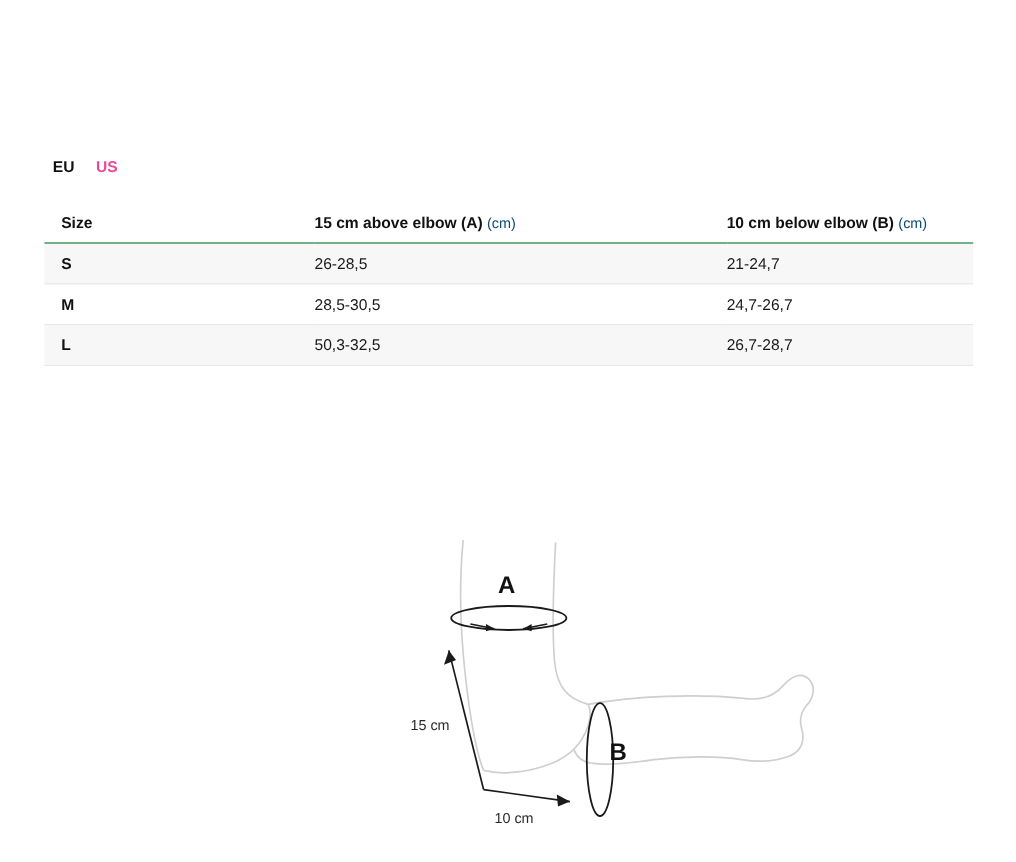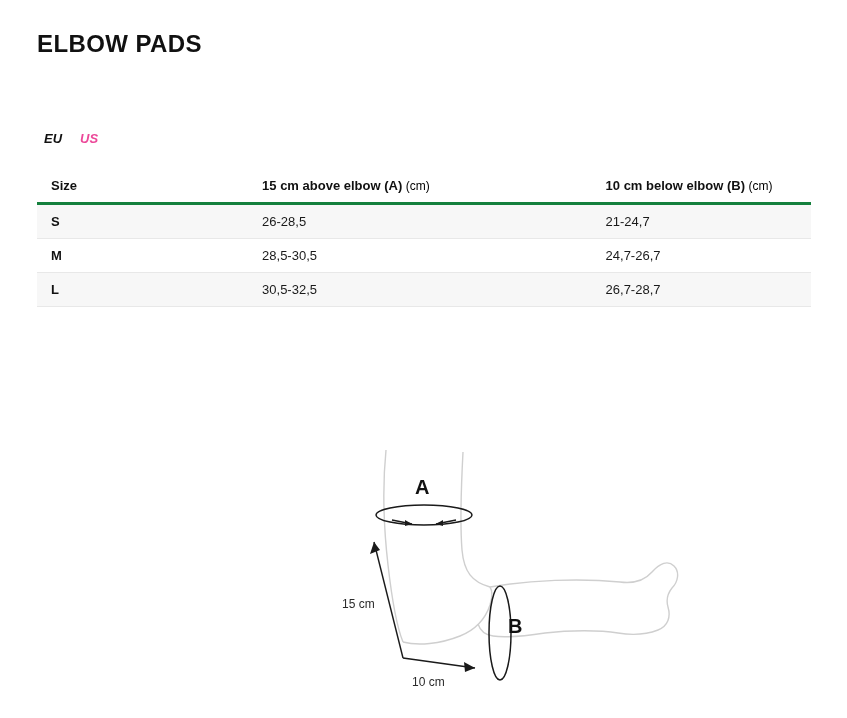"ELBOW PADS" div.title { html: <div>ELBOW PADS</div> -> none }
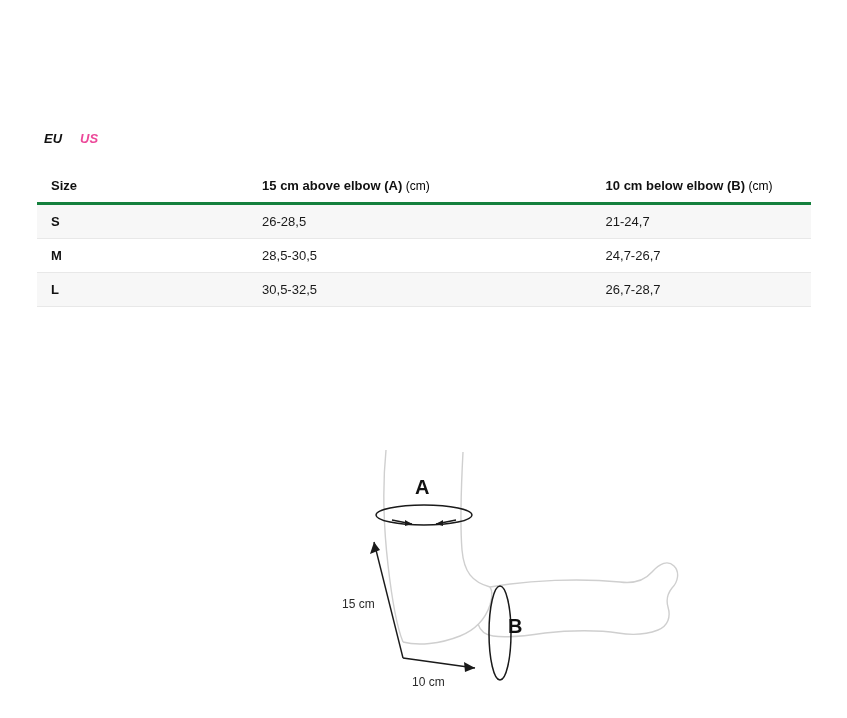"EU" .unit-tab { font-style: italic -> none }
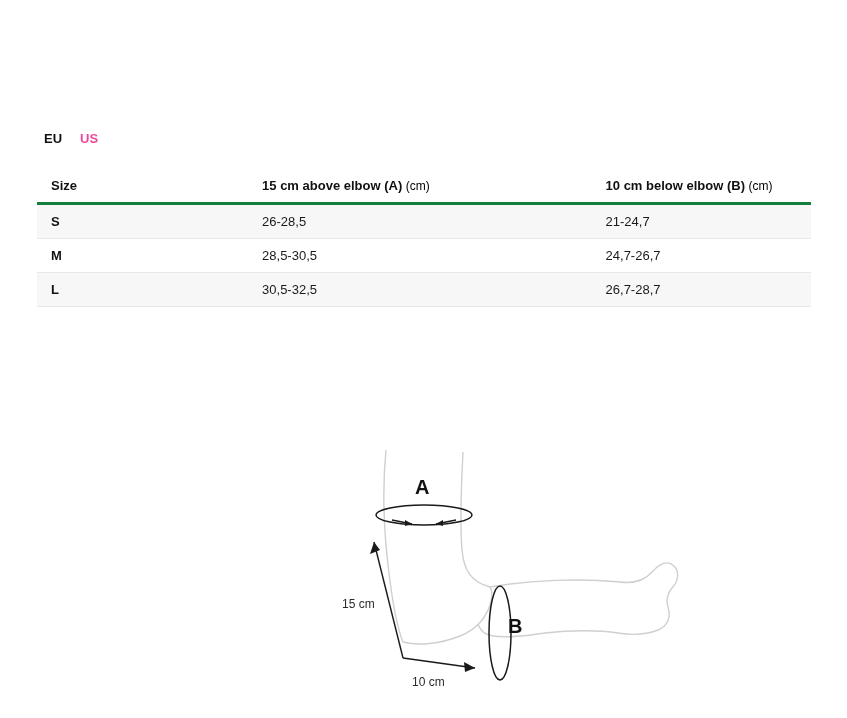"Size" table.size-table thead th { border-bottom: 3px solid #15803d -> 1px solid #15803d }
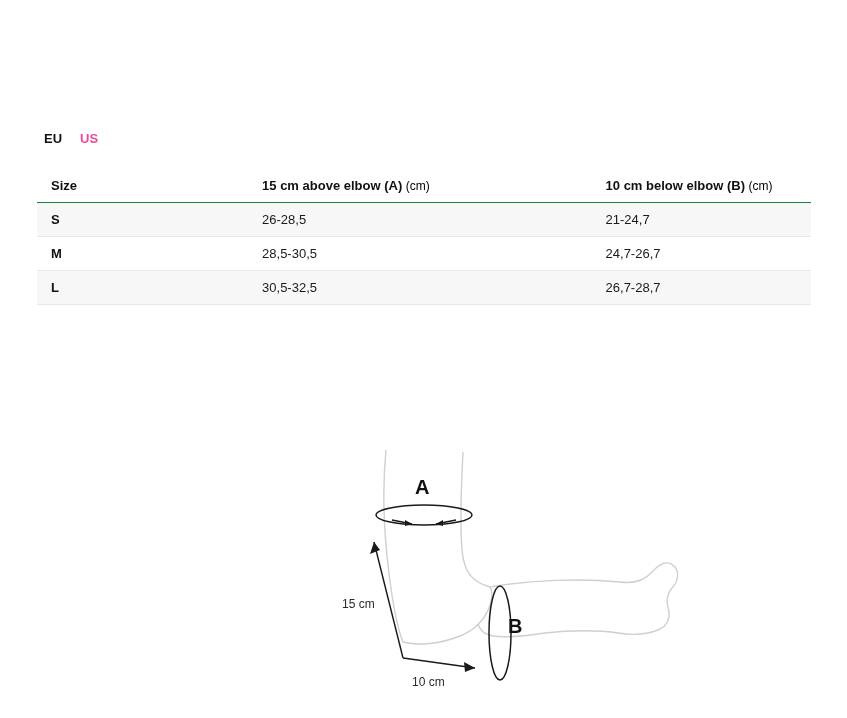"(cm)" table.size-table thead th .unit { color: #000000 -> #0c4a6e }
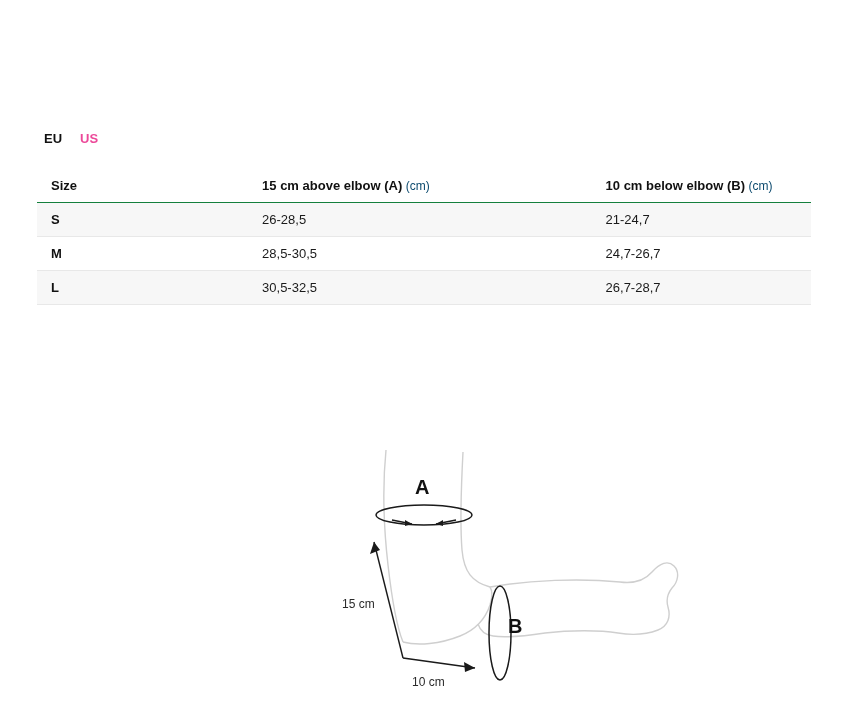"30,5-32,5" td.col-a { text: 30,5-32,5 -> 50,3-32,5 }
